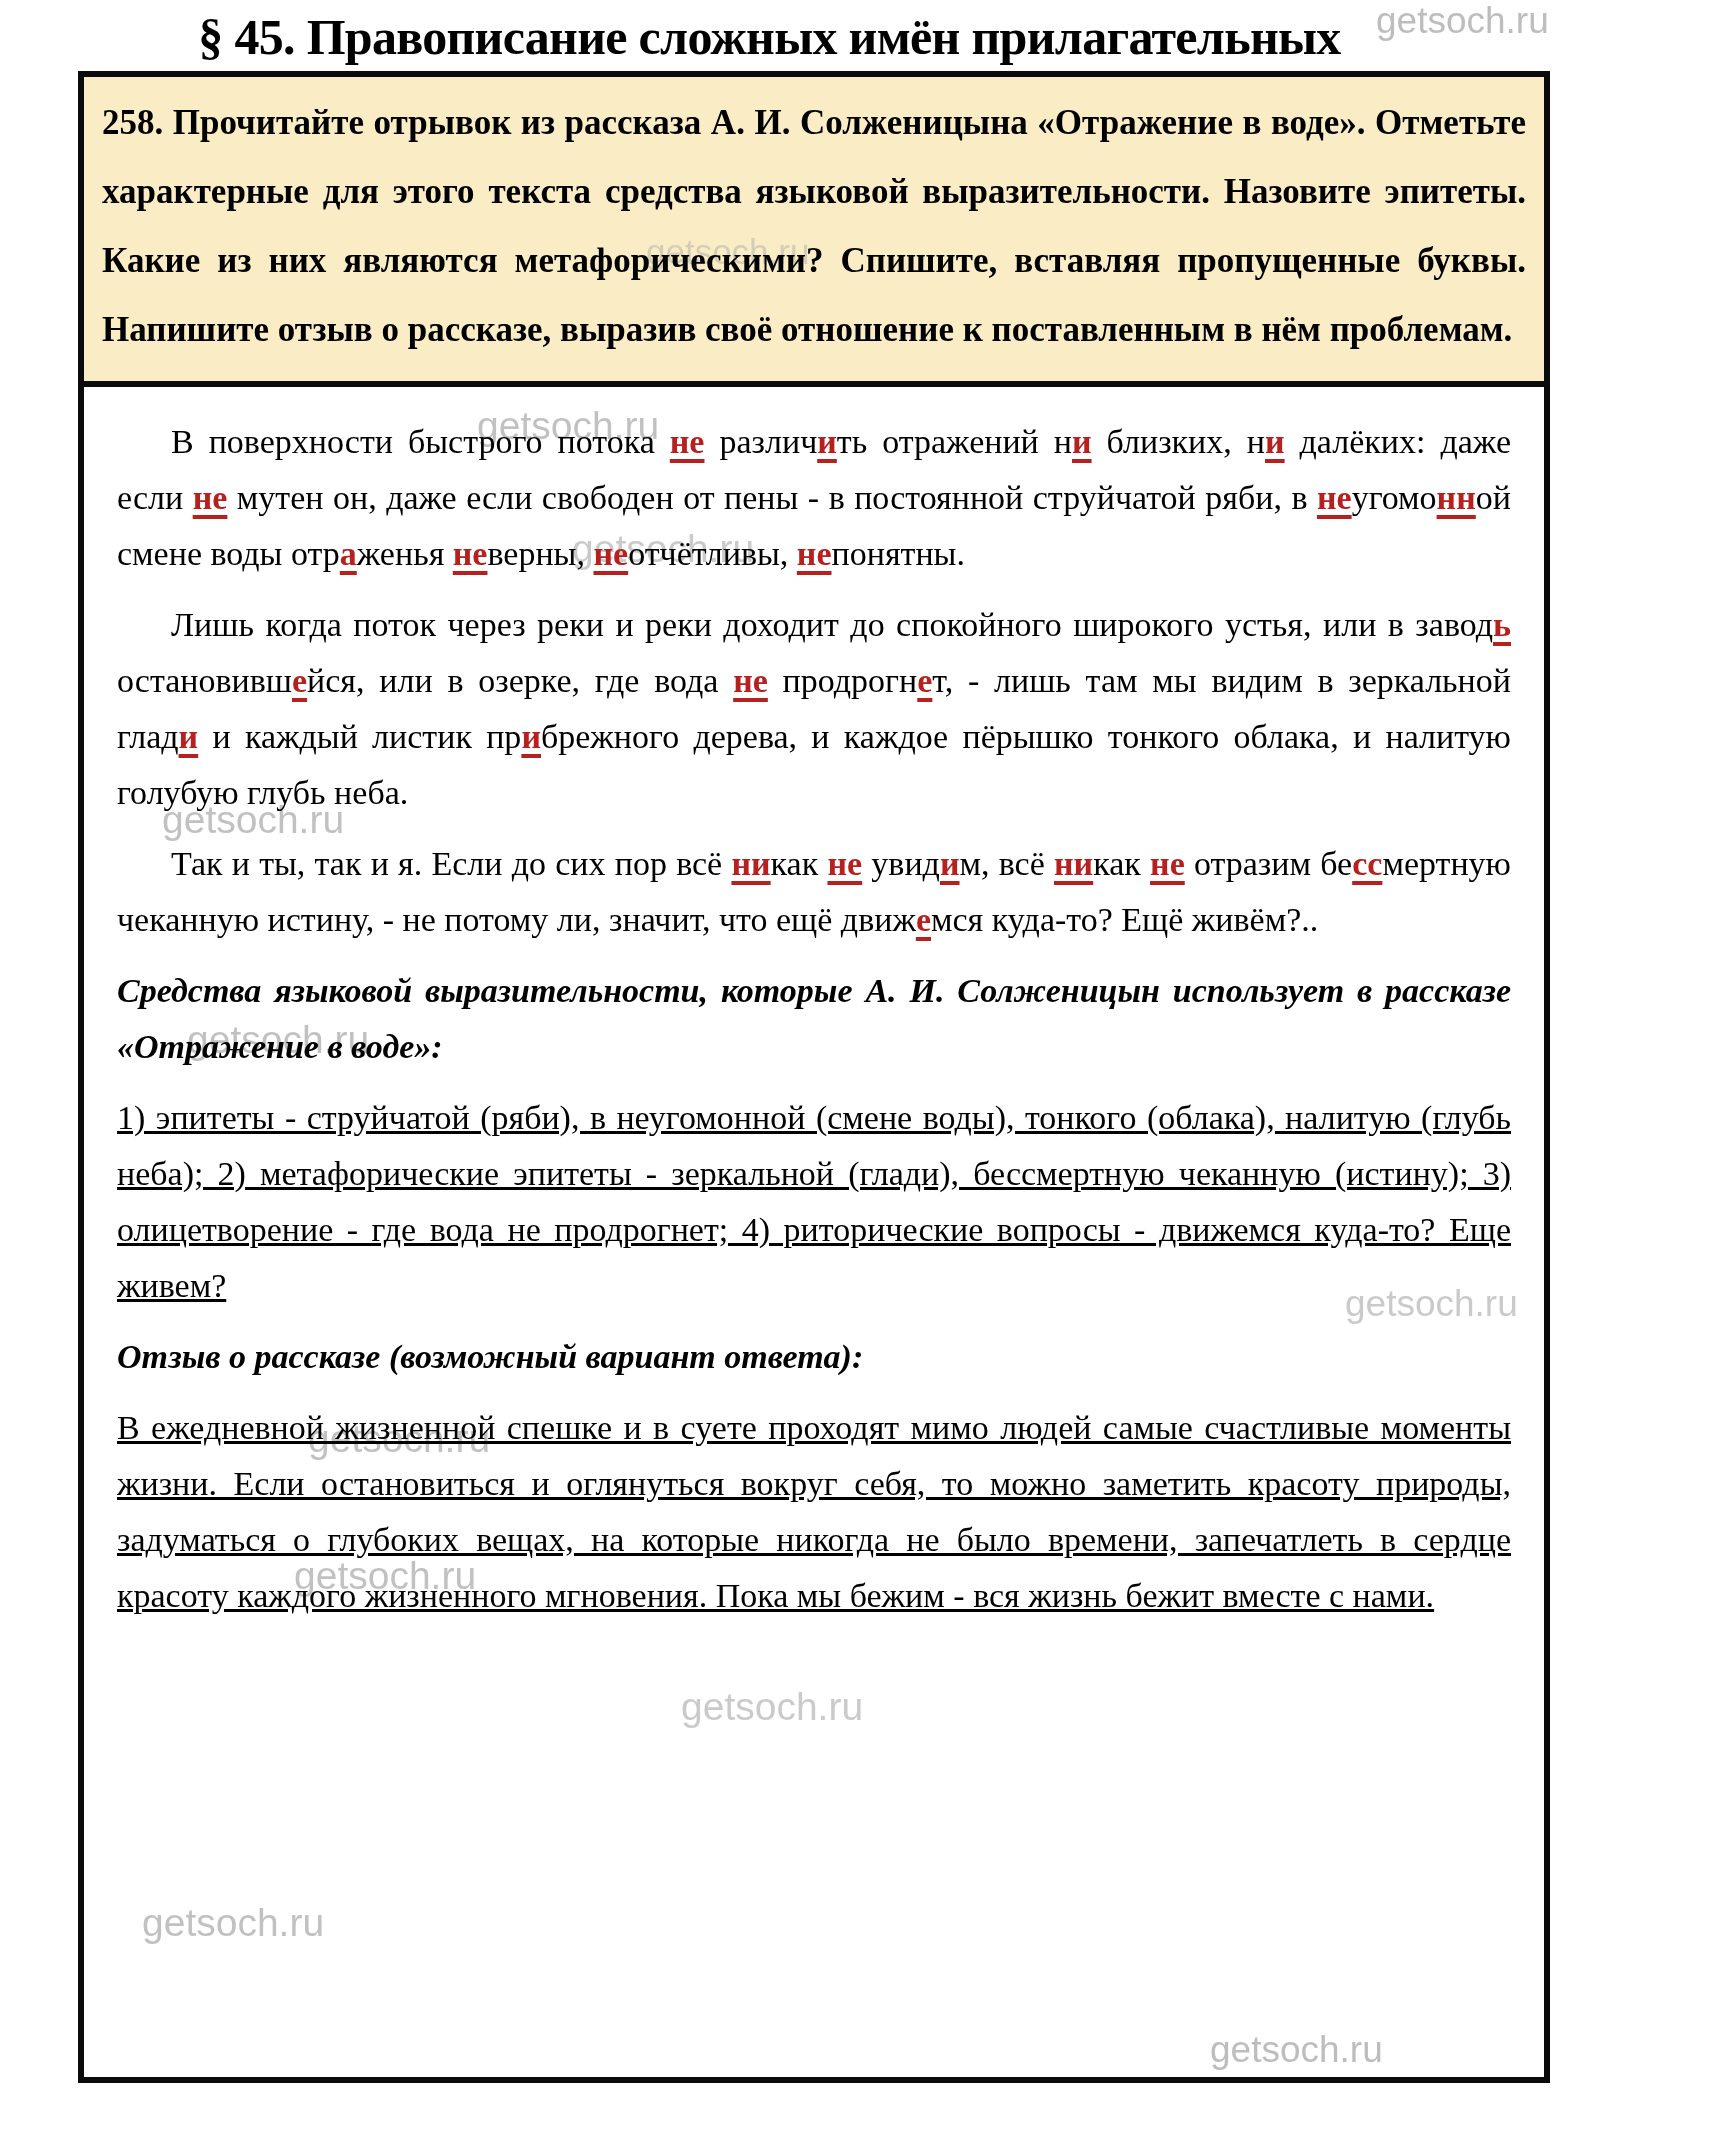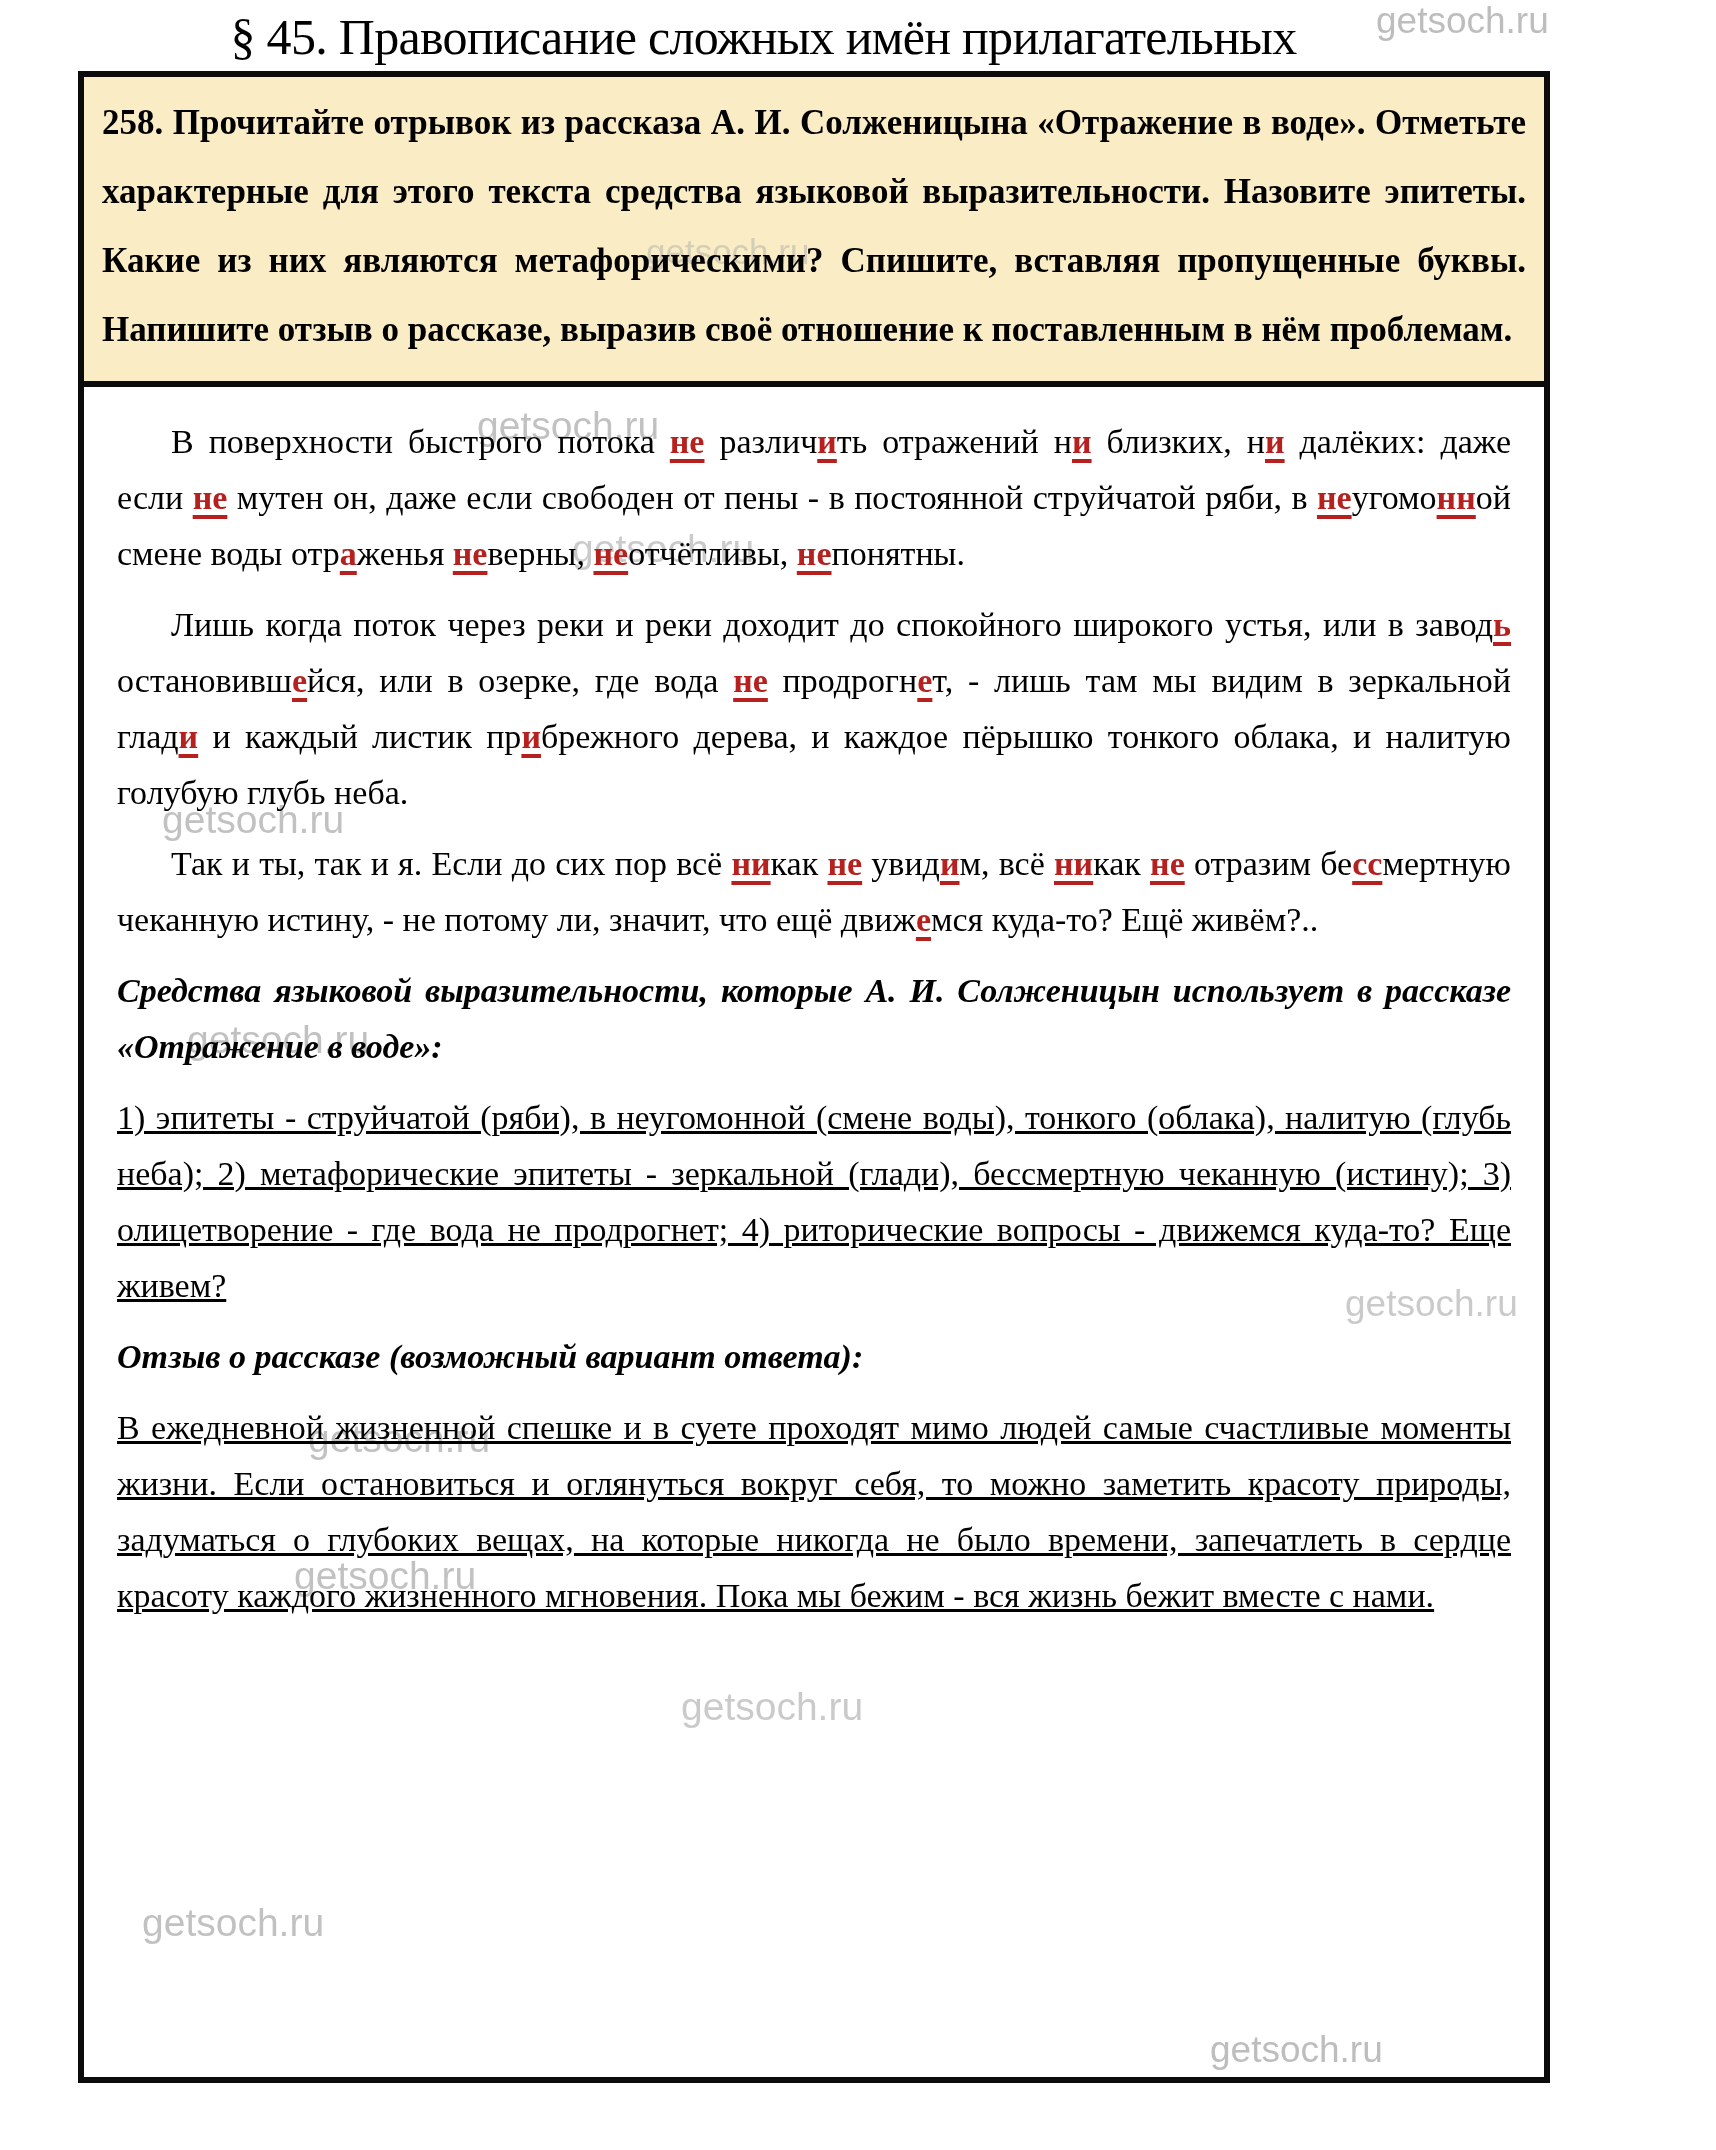"§ 45. Правописание сложных имён" .title { font-weight: normal -> bold; left: 9px -> 15px }
